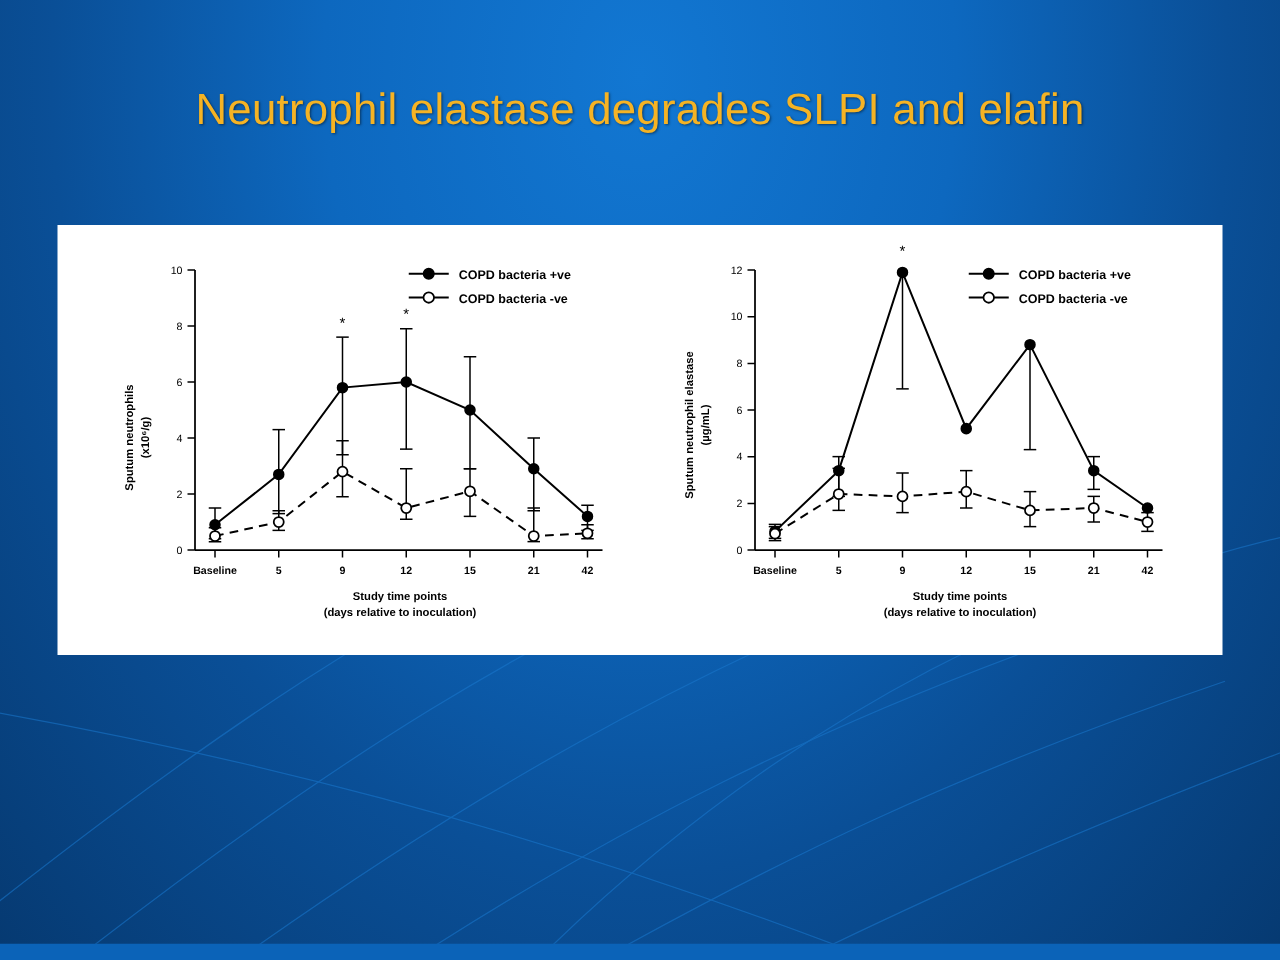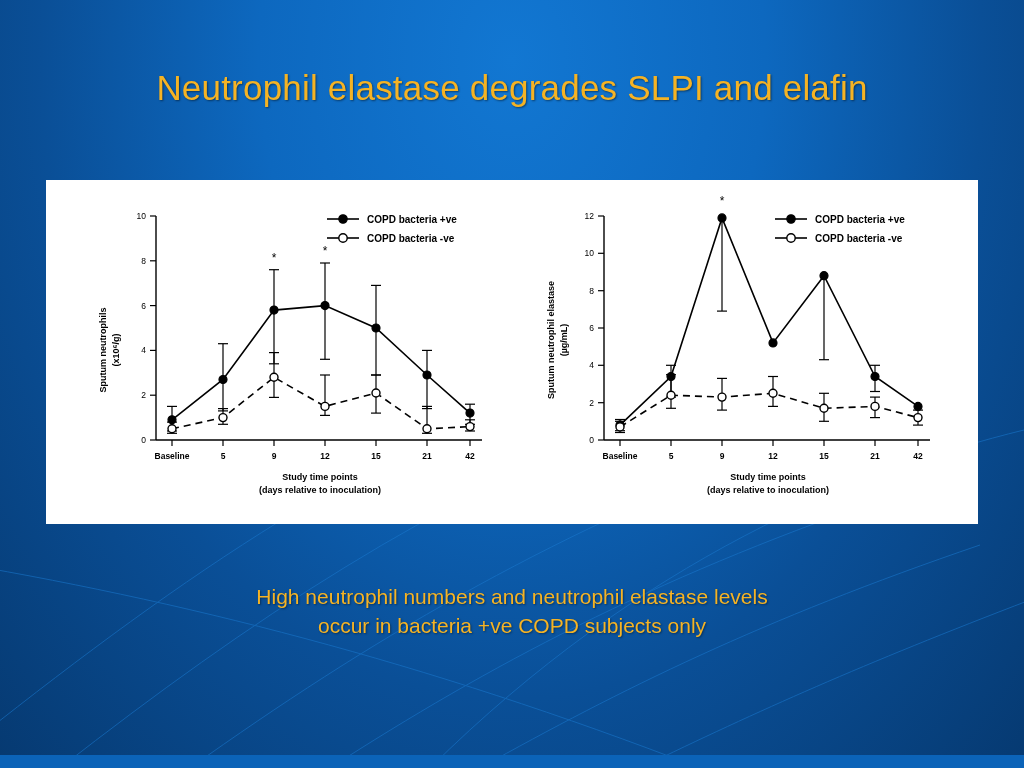"High neutrophil numbers and neutrophil" div.caption { html: <div> <div>High neutrophil numbers and neutrophil elastase levels</div> <div>occur in bacteria +ve COPD subjects only</div> </div> -> none }
